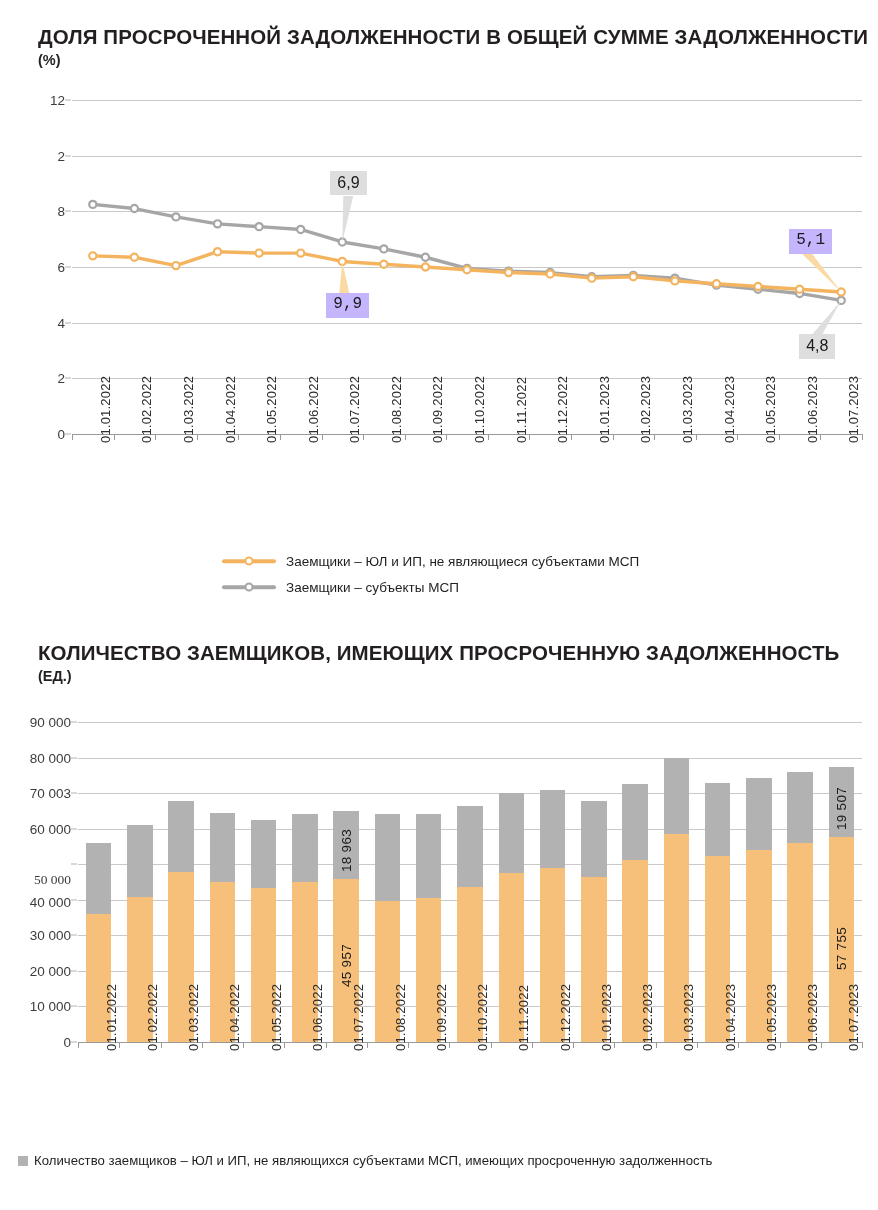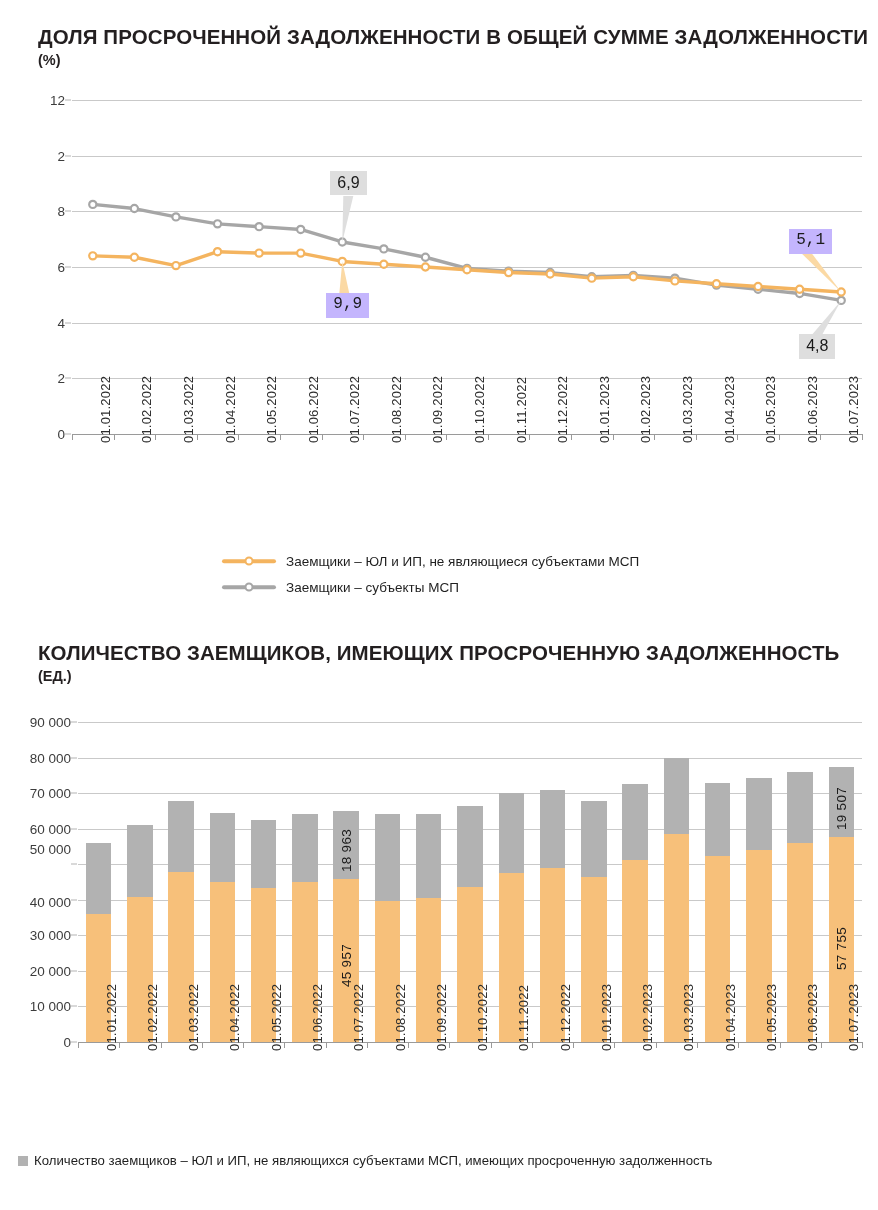"70 000" div.ytick { text: 70 000 -> 70 003 }
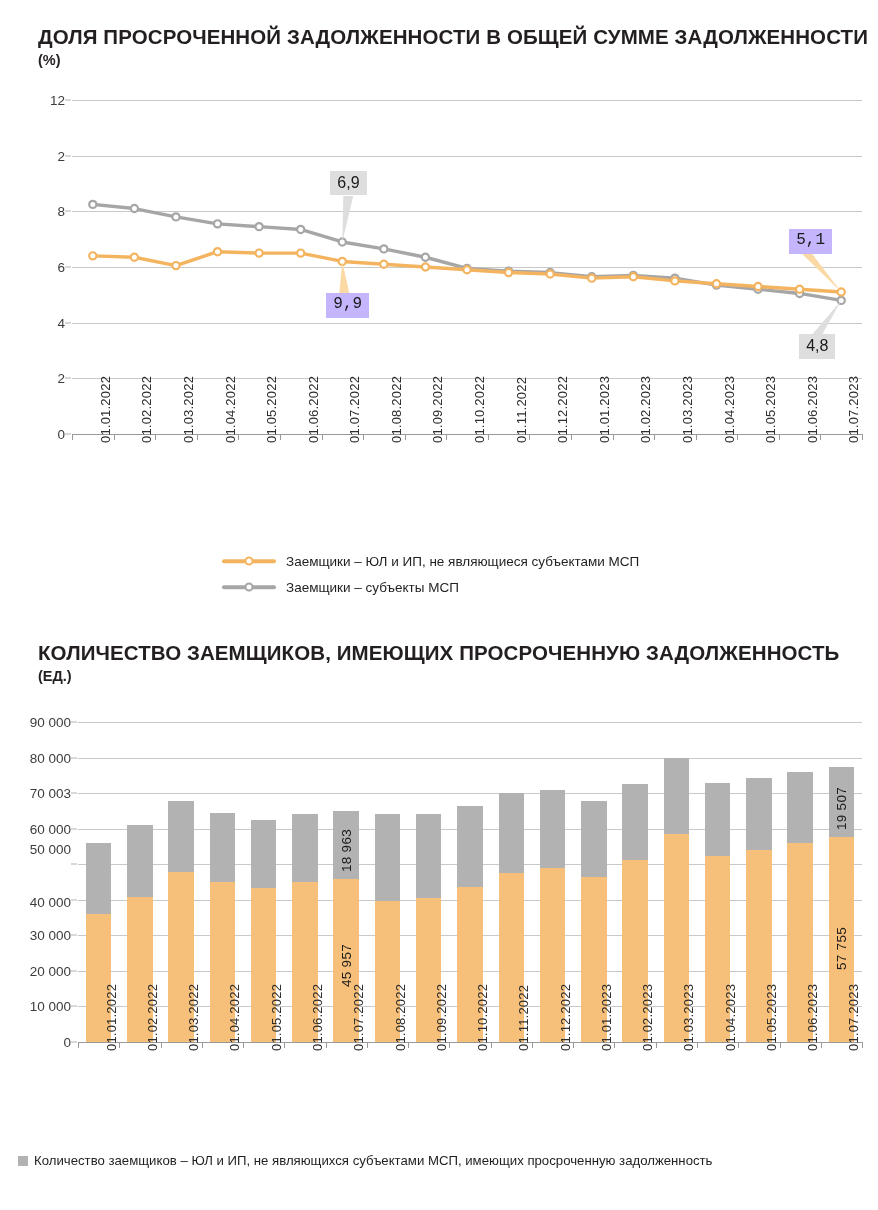"50 000" div.ytick { font-family: none -> Liberation Serif, serif; top: 127px -> 158px }
